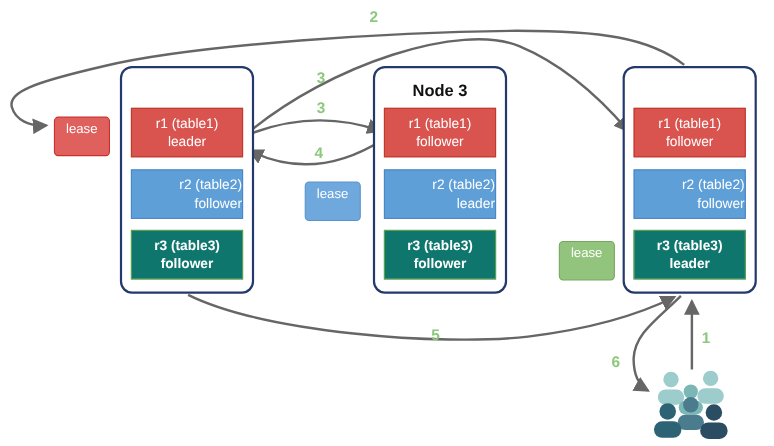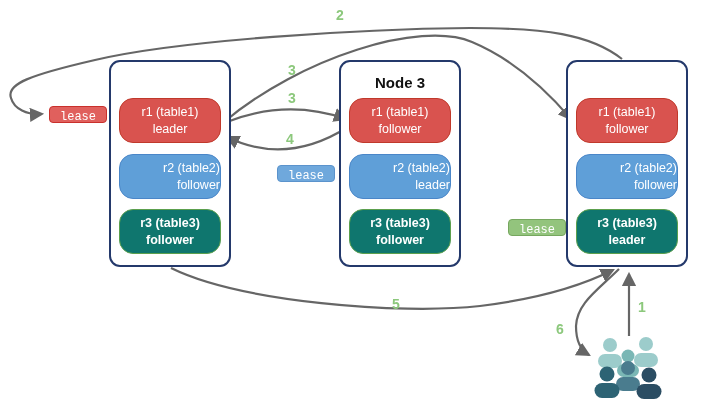"lease" .lease { font-family: Liberation Mono, monospace -> none; height: 17px -> 36px }
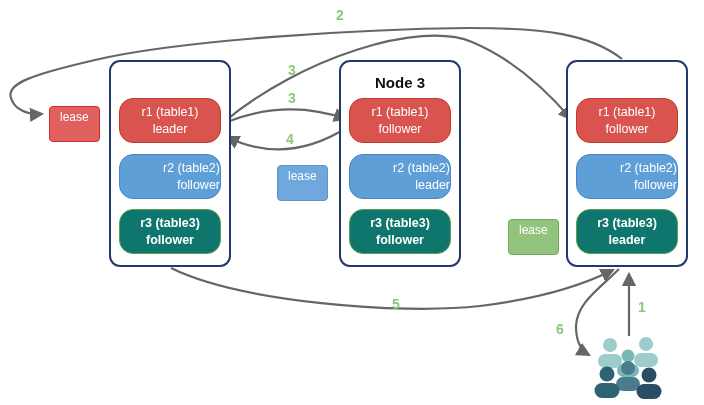"r1 (table1)" .replica { border-radius: 14px -> 0 }
